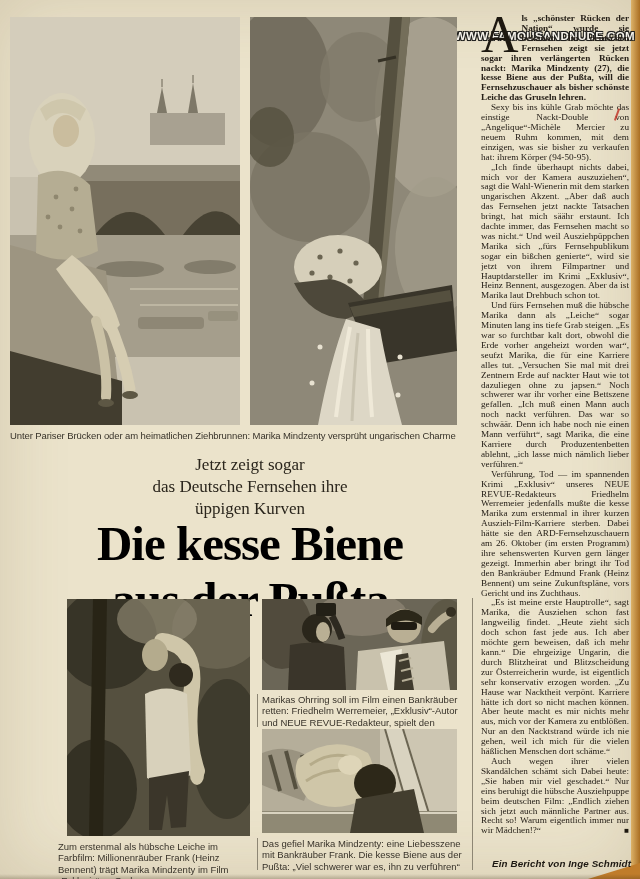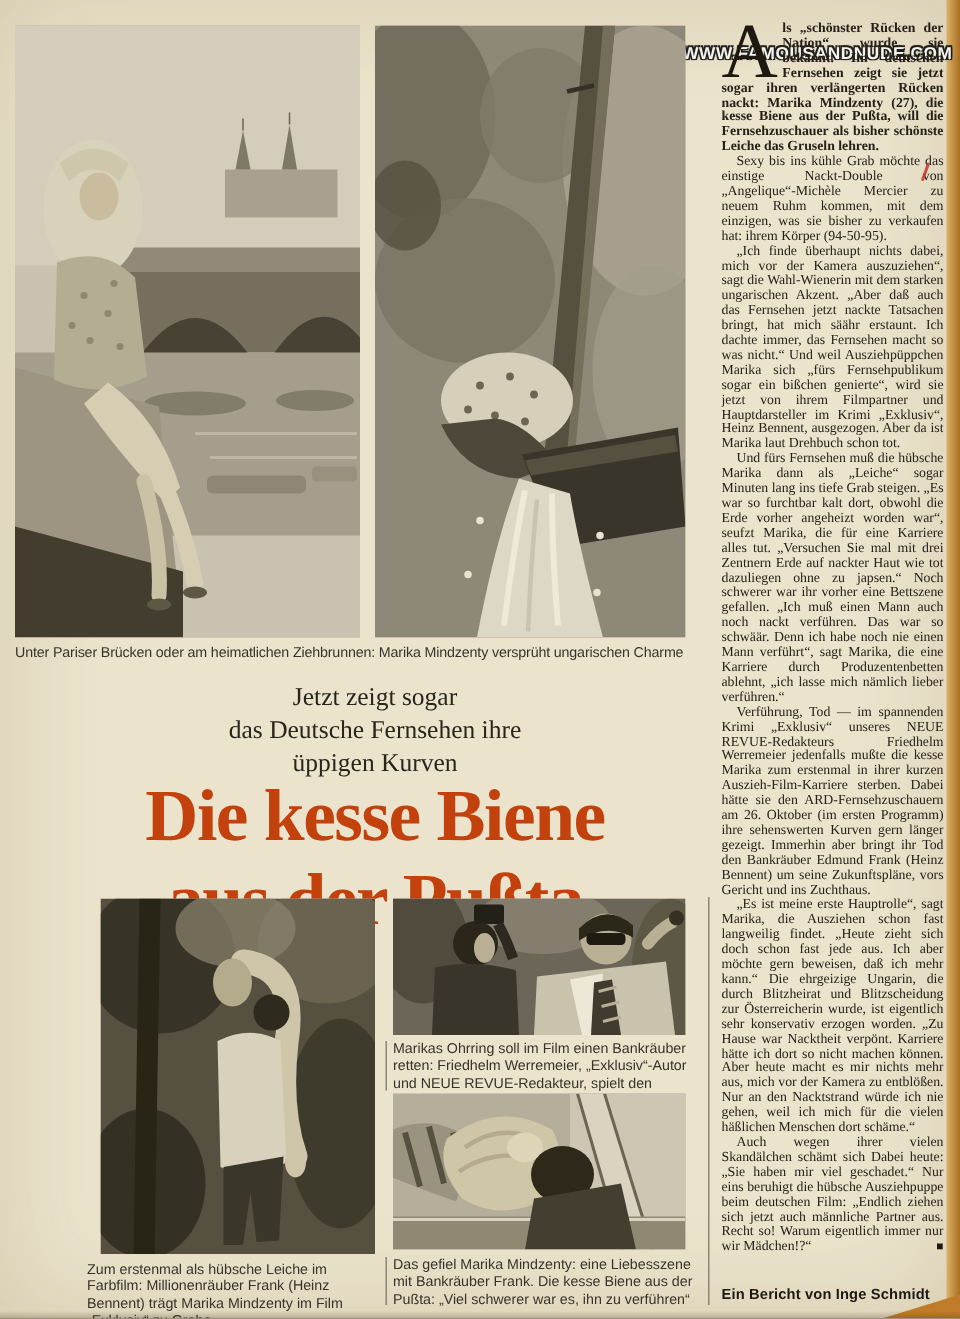"Die kesse Biene" .headline { color: #c2410c -> #000000 }
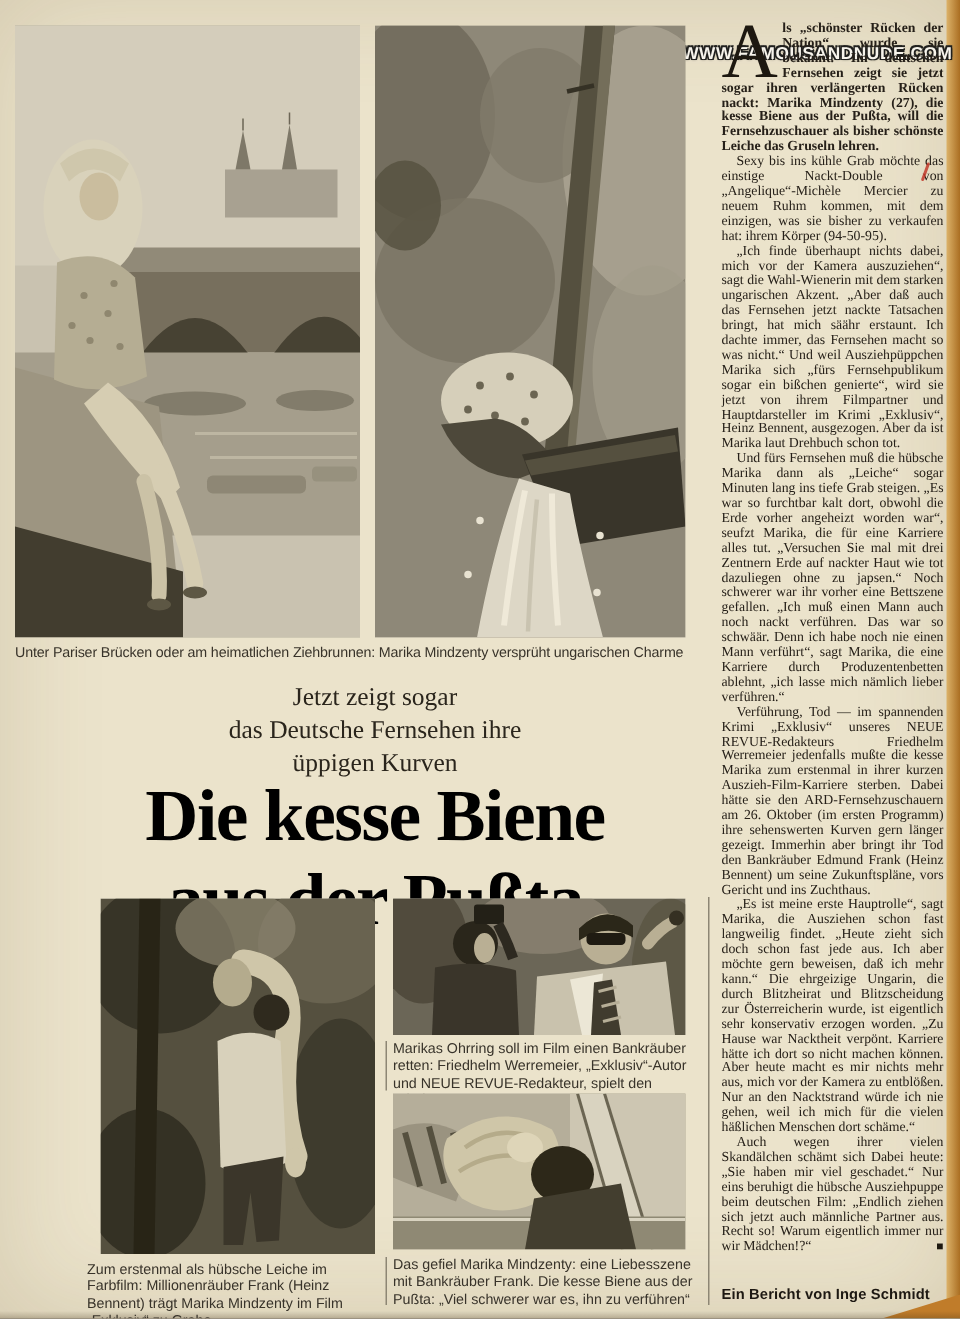"Ein Bericht von Inge Schmidt" .byline { font-style: none -> italic; text-align: left -> right }
